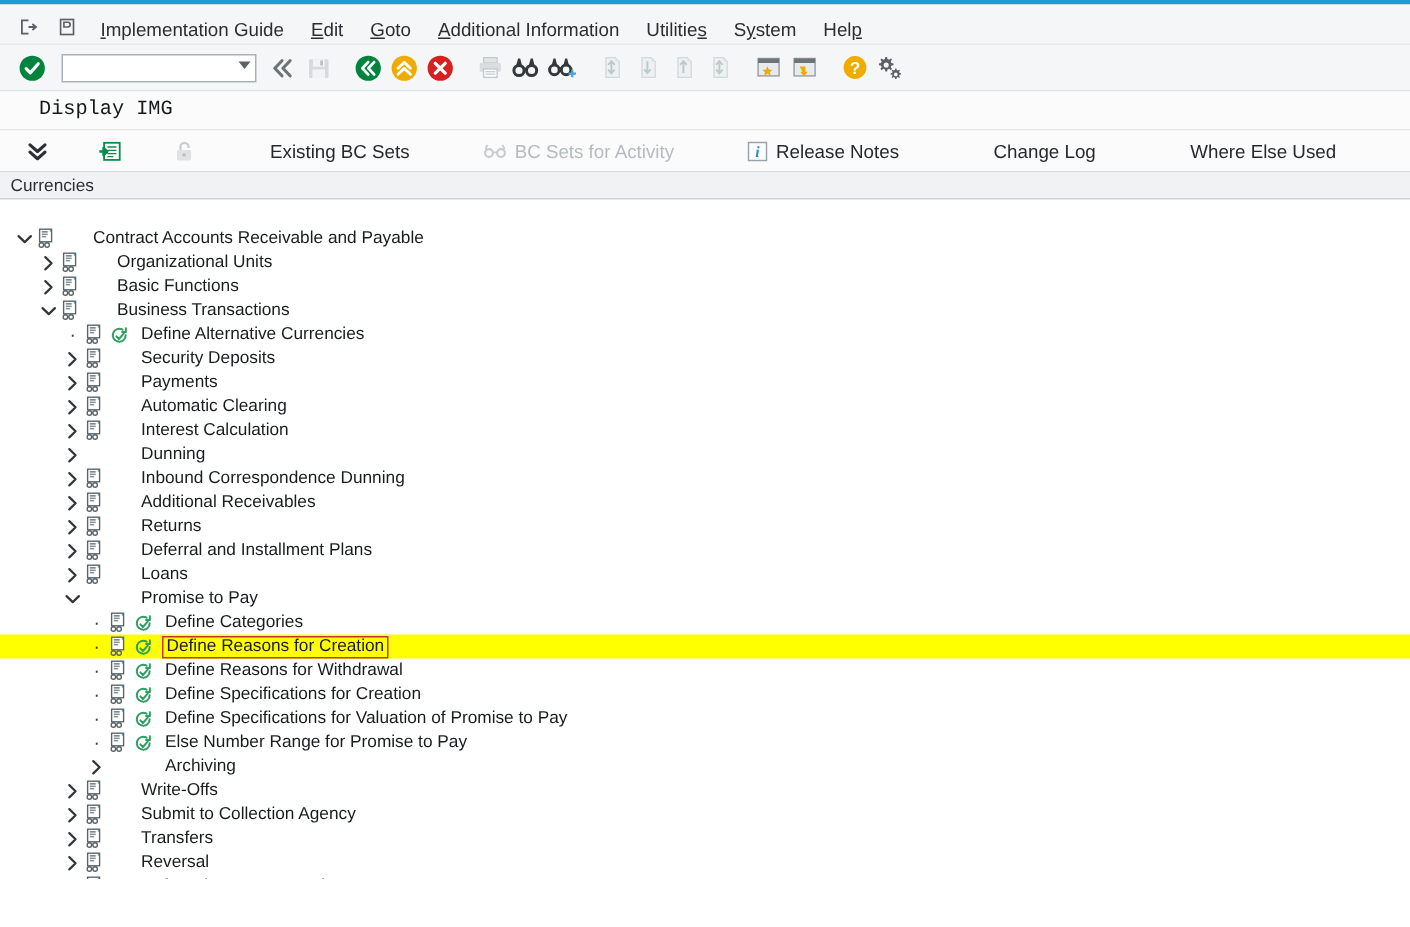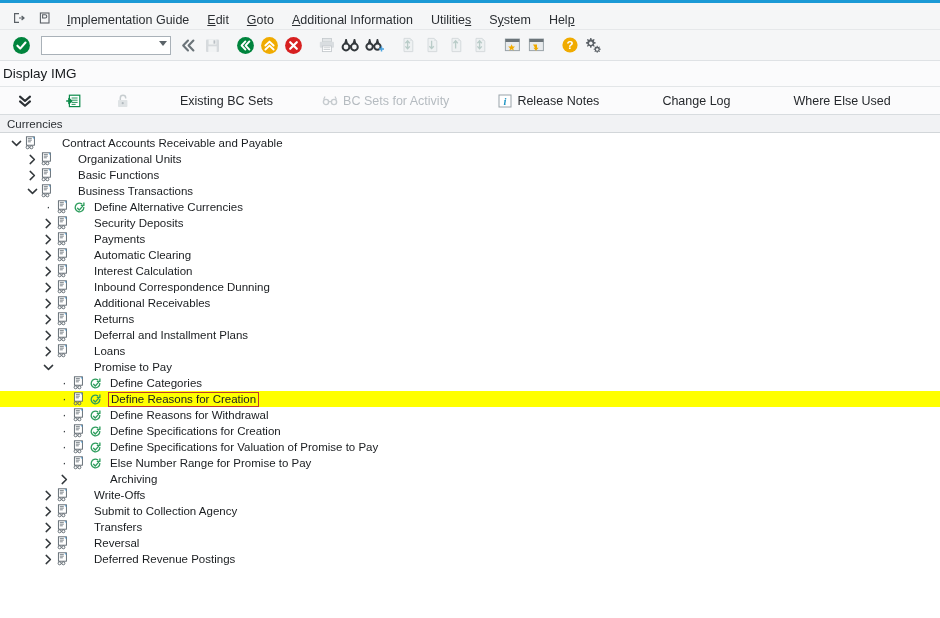"Display IMG" .titlebar { font-family: none -> Liberation Mono, monospace; padding-left: 3px -> 26px }
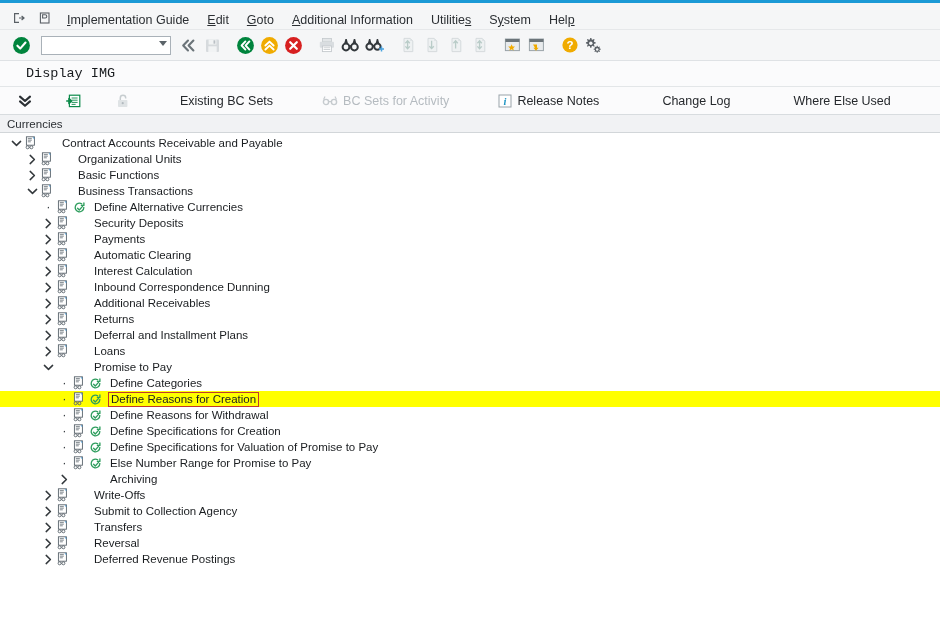"Contract Accounts Receivable and Payable" .tree { margin-top: none -> 16px }
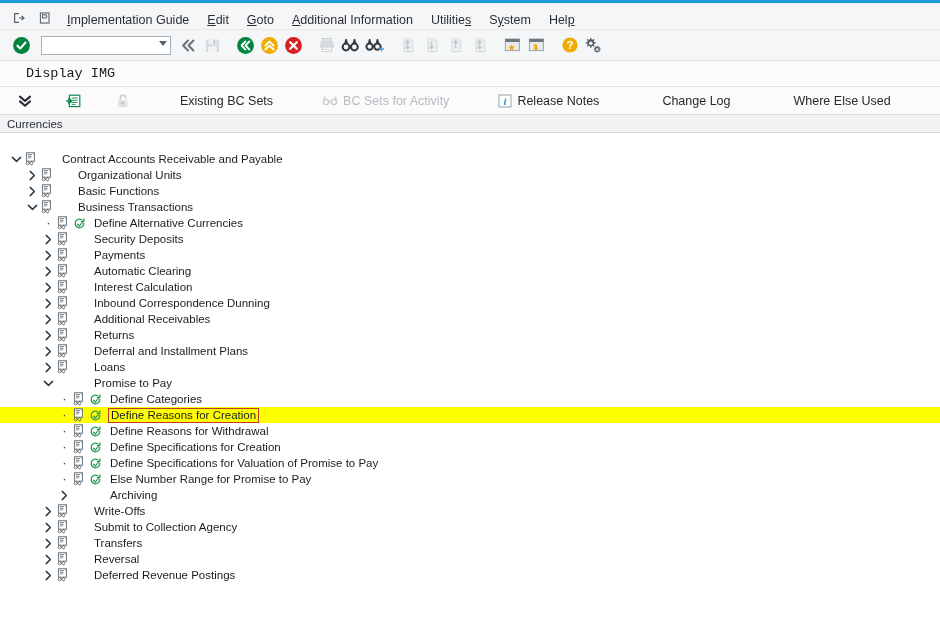"Dunning" div.row { html: none -> <div> <div></div> <div> <svg> <path></path> </svg> </div> <div></div> <div></div> <span>Dunning</span> </div> }
